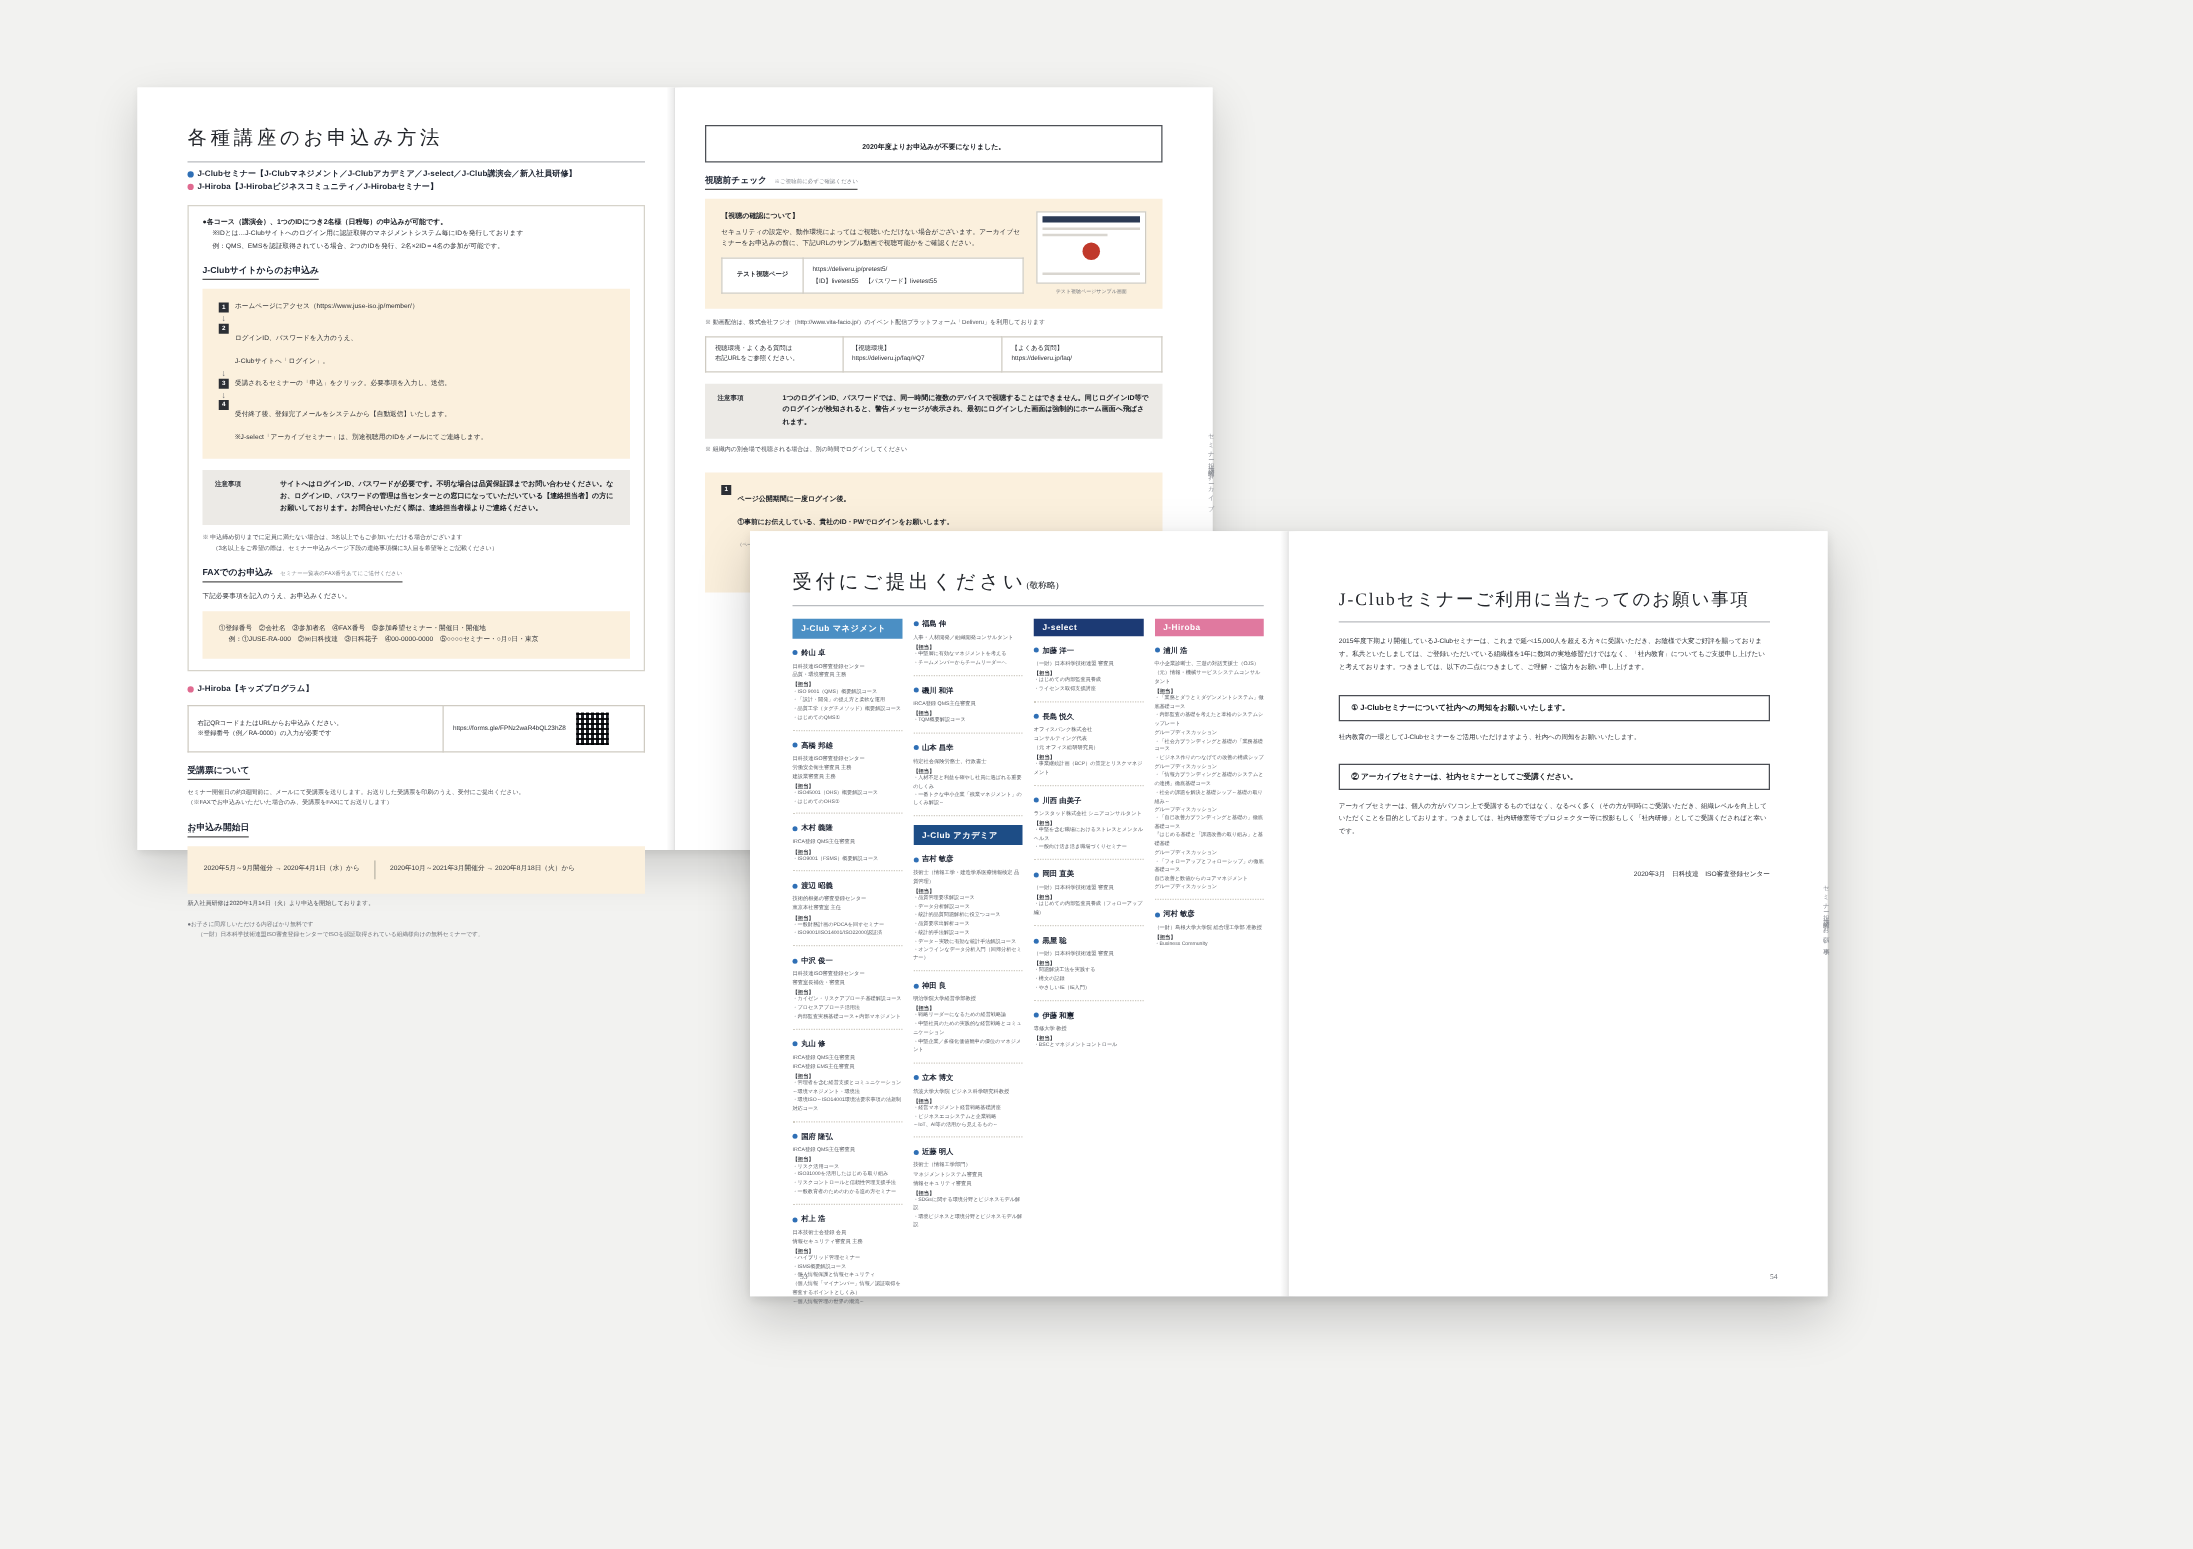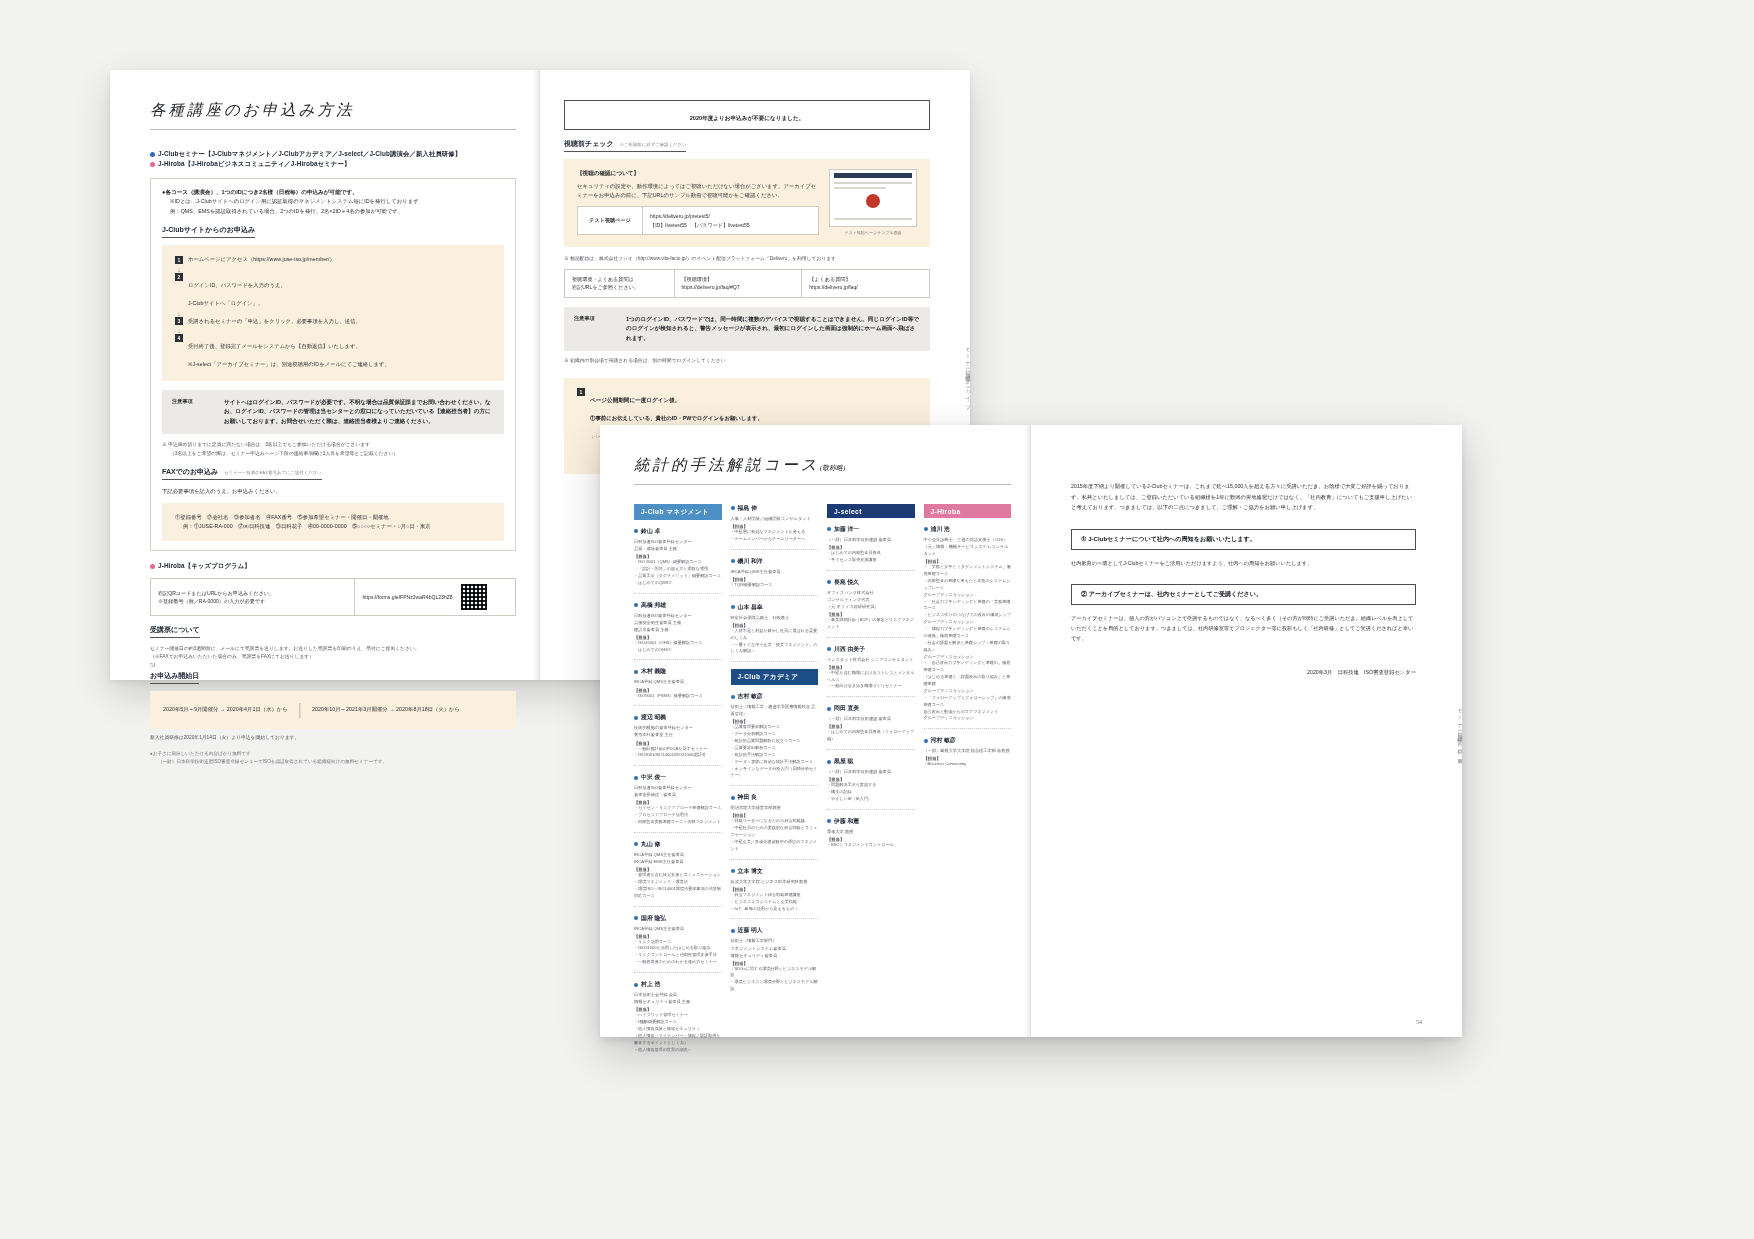"各種講座のお申込み方法" .title-rule { font-style: italic -> none; margin-bottom: 19px -> 5px }
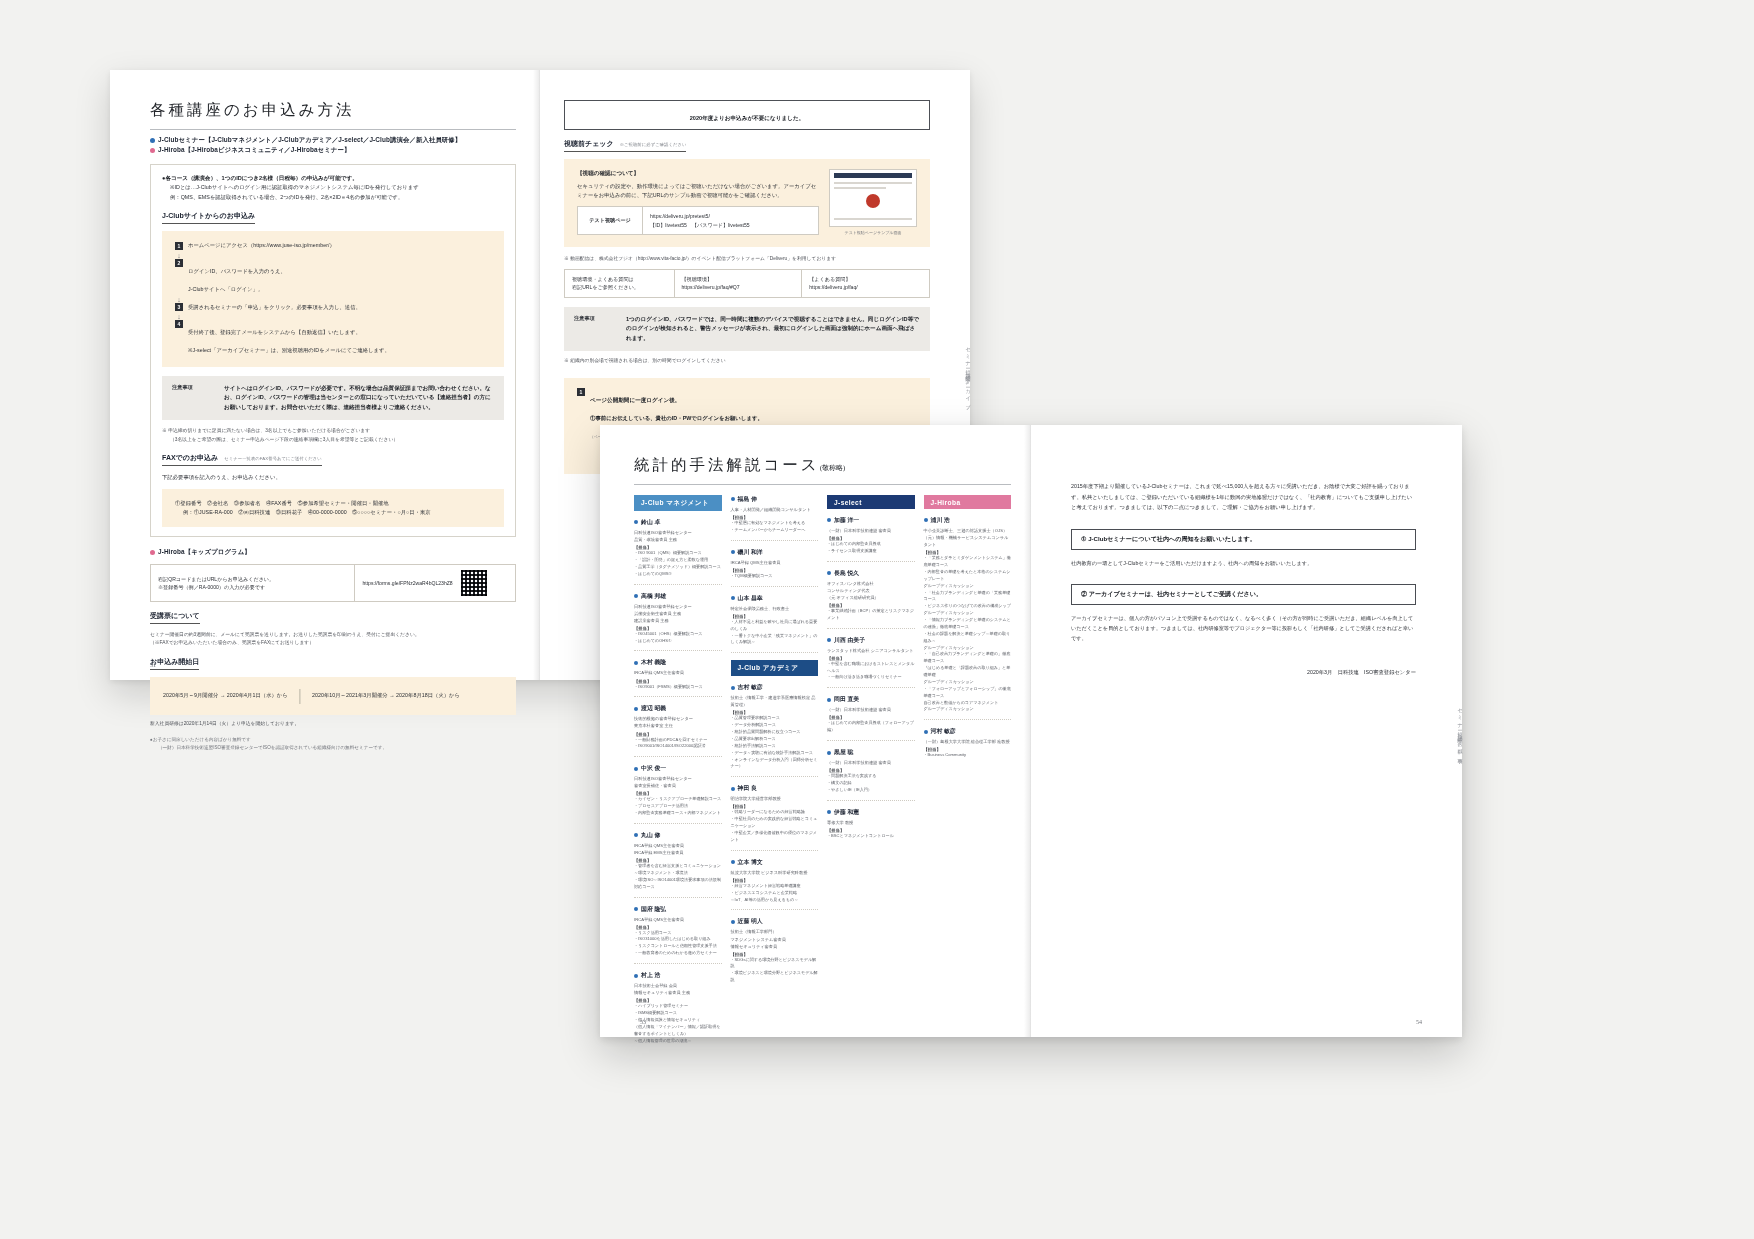"統計的手法解説コース" span { text: 統計的手法解説コース -> 受付にご提出ください }
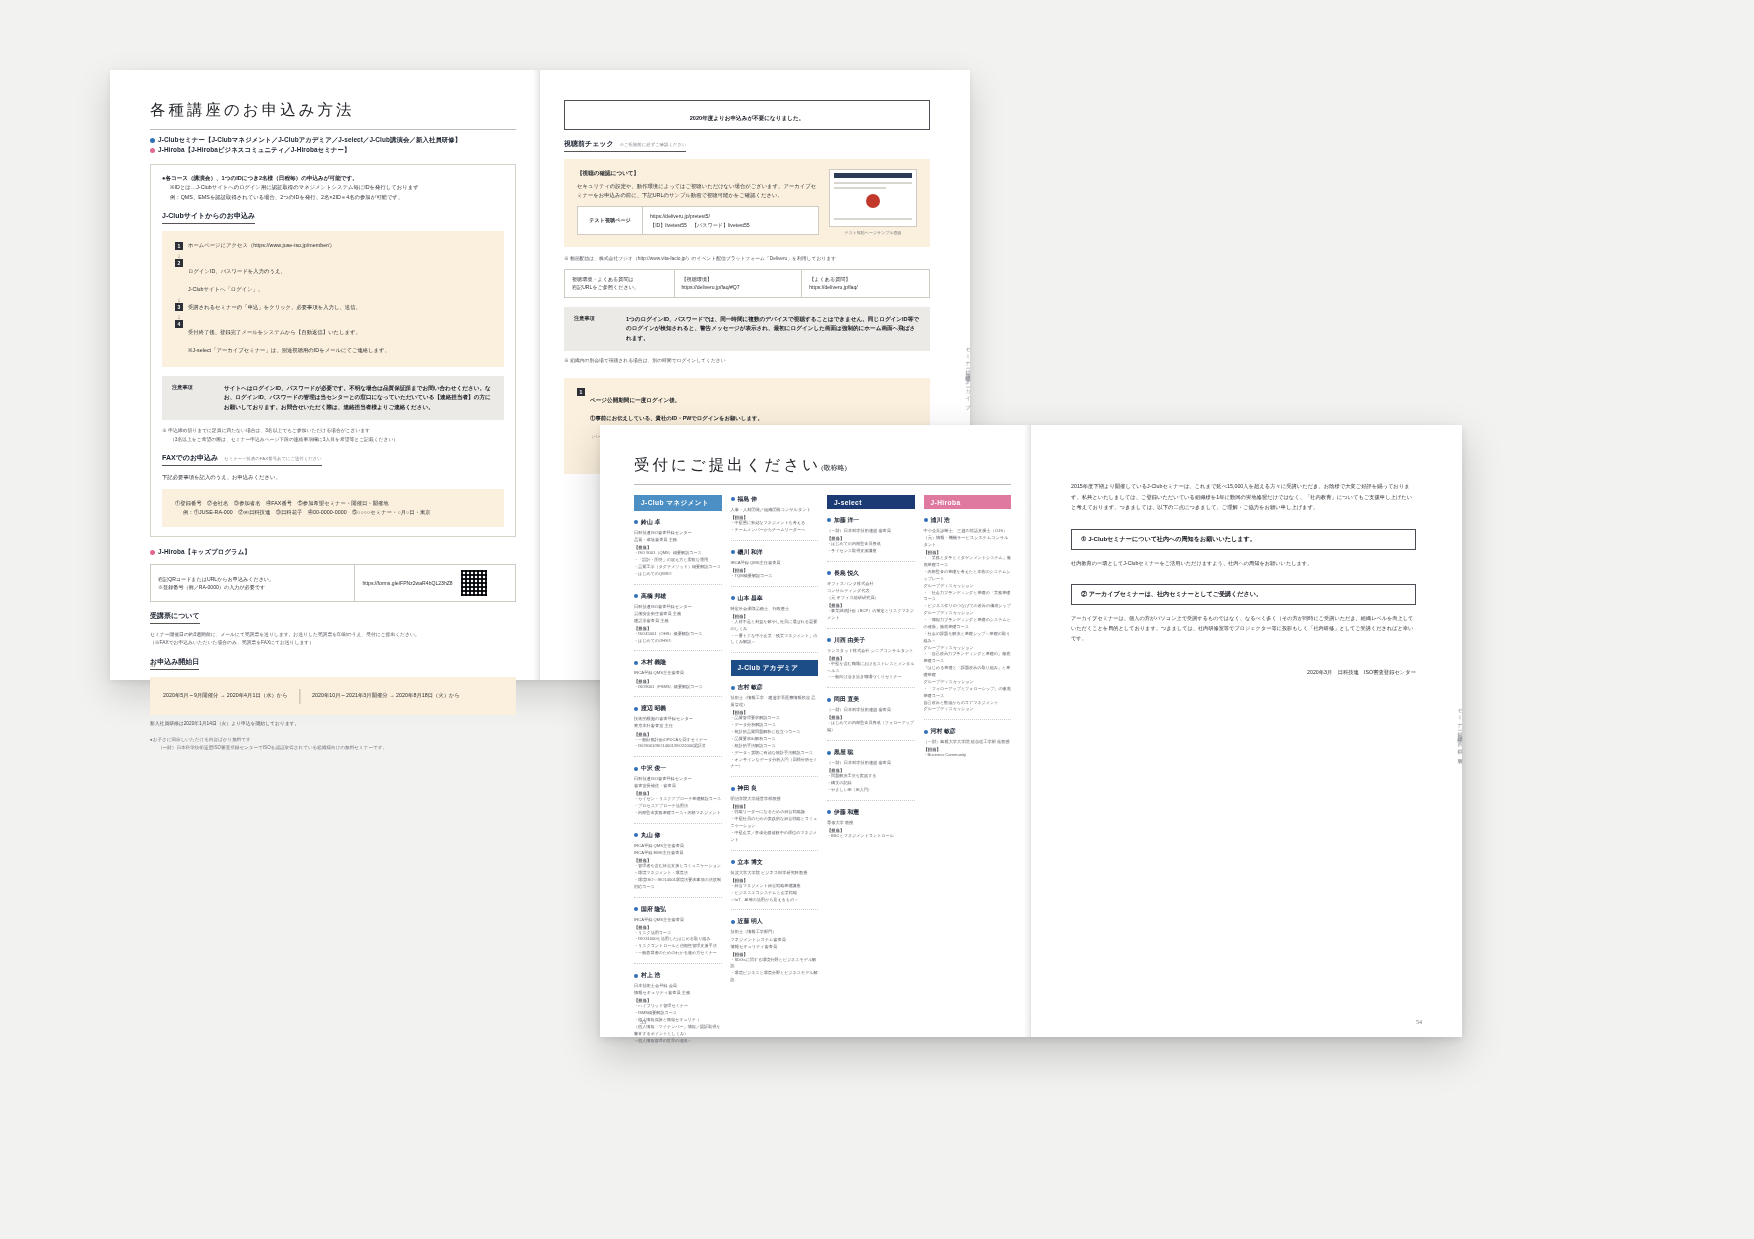"J-Clubセミナーご利用に当たってのお願い事項" div.doc-title { html: none -> <div>J-Clubセミナーご利用に当たってのお願い事項</div> }
